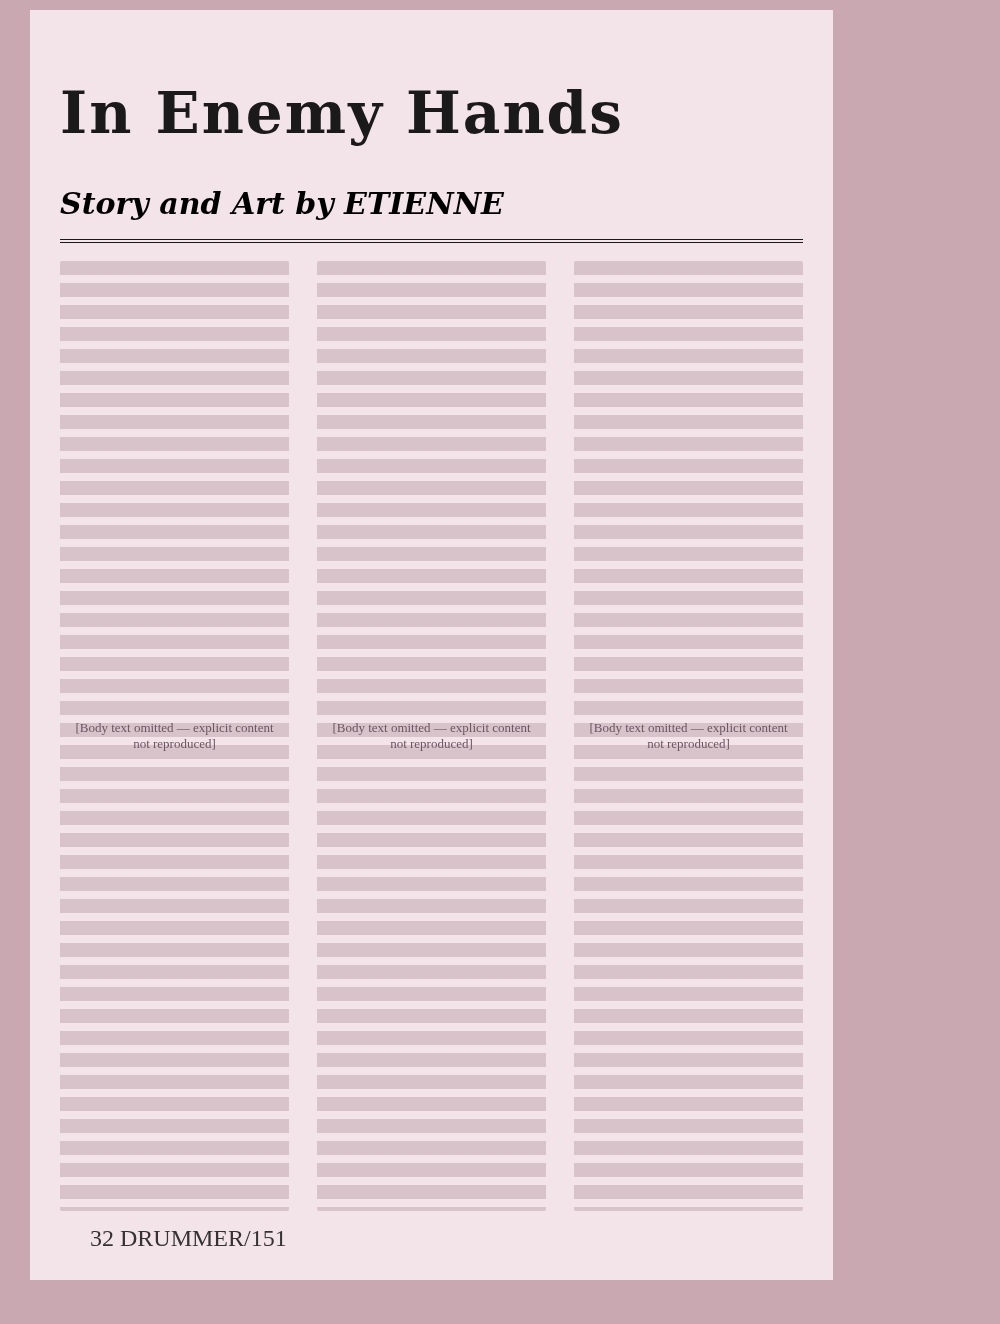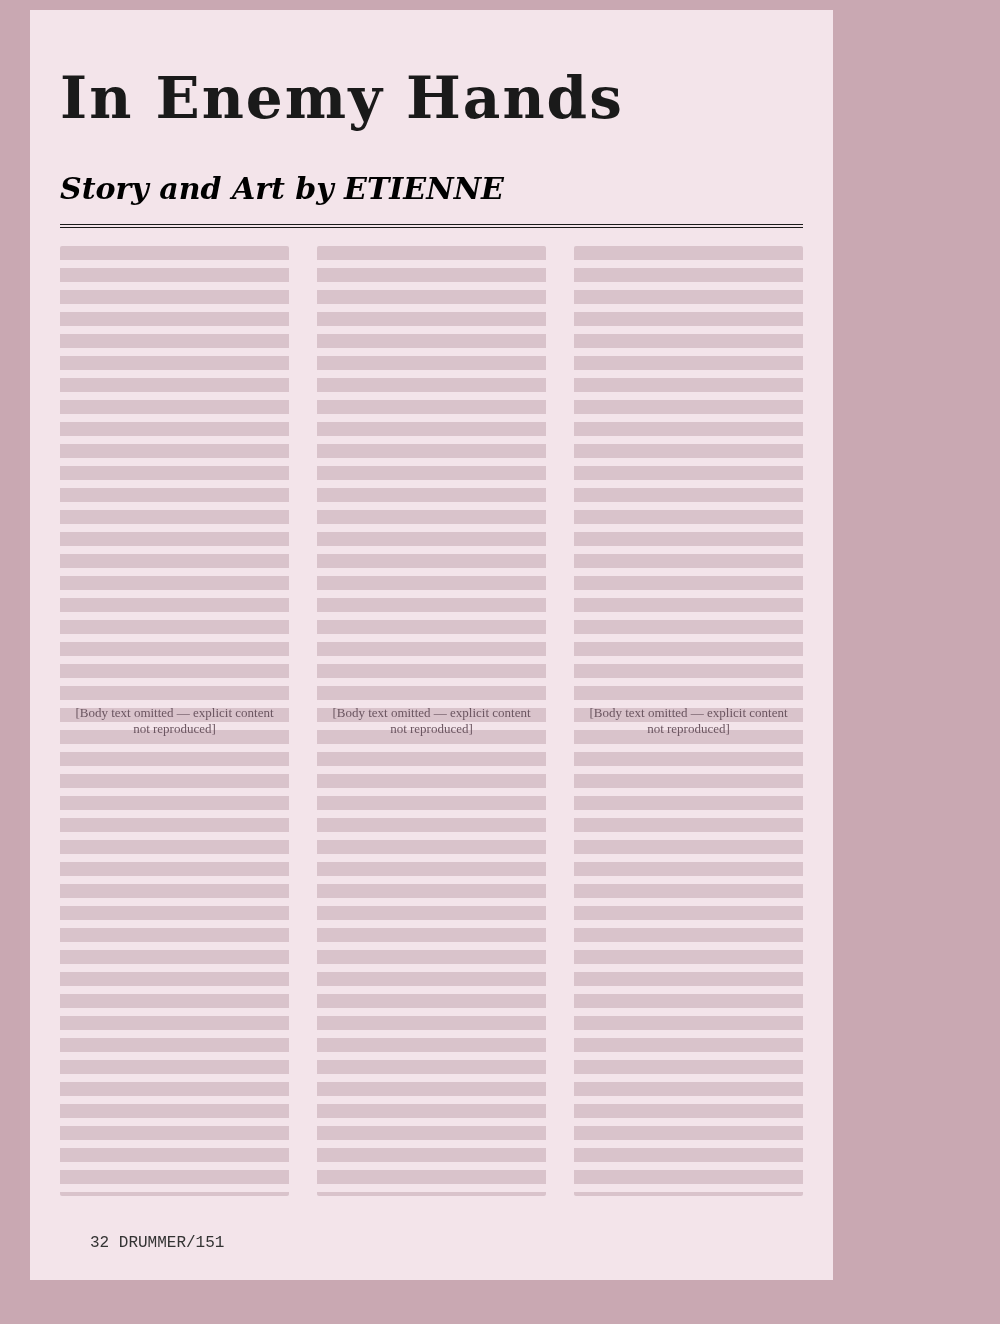"In Enemy Hands" .page { padding: 15px 30px 0 30px -> 30px 30px 0 30px }
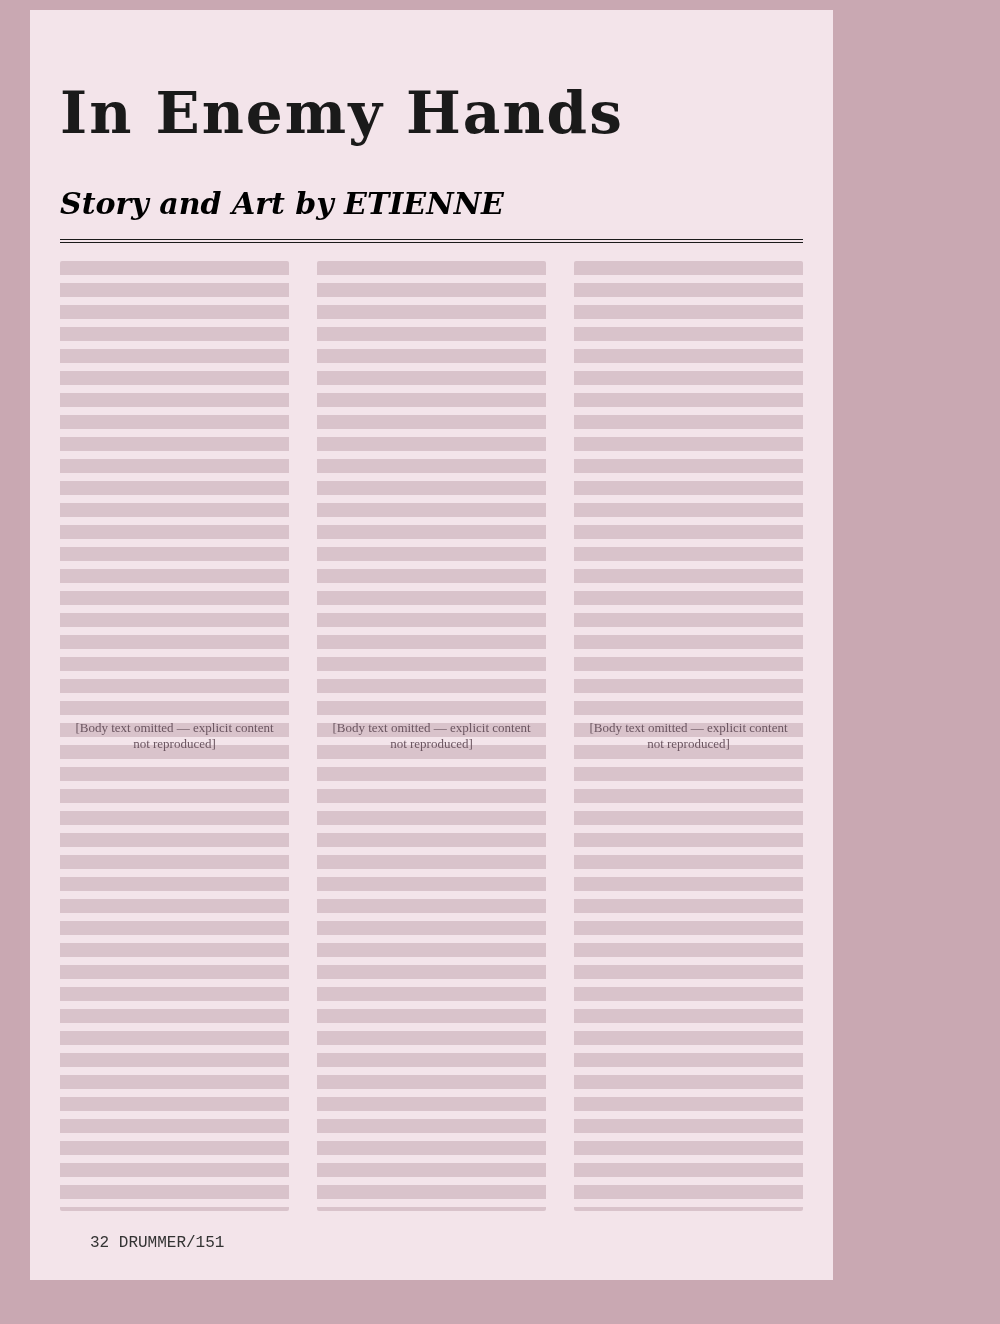"32 DRUMMER/151" .footer { font-family: Liberation Mono, monospace -> Liberation Serif, serif; font-size: 16px -> 24px }
